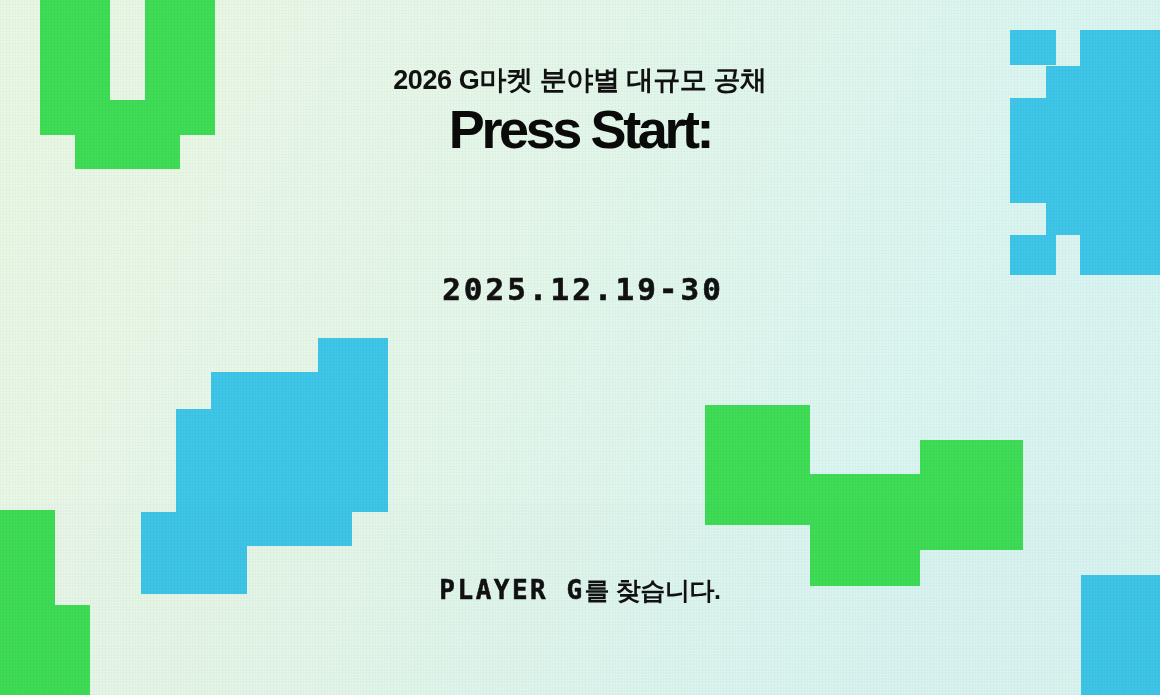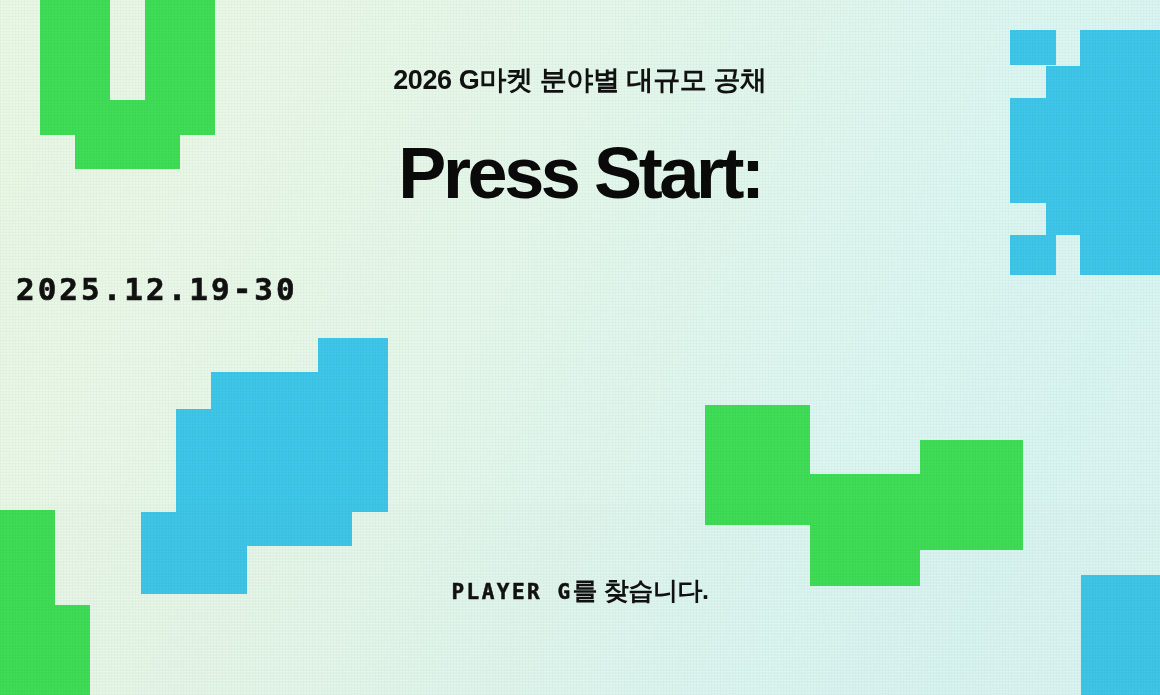"Press Start:" .headline { font-size: 72px -> 54px; margin-top: 36px -> none }
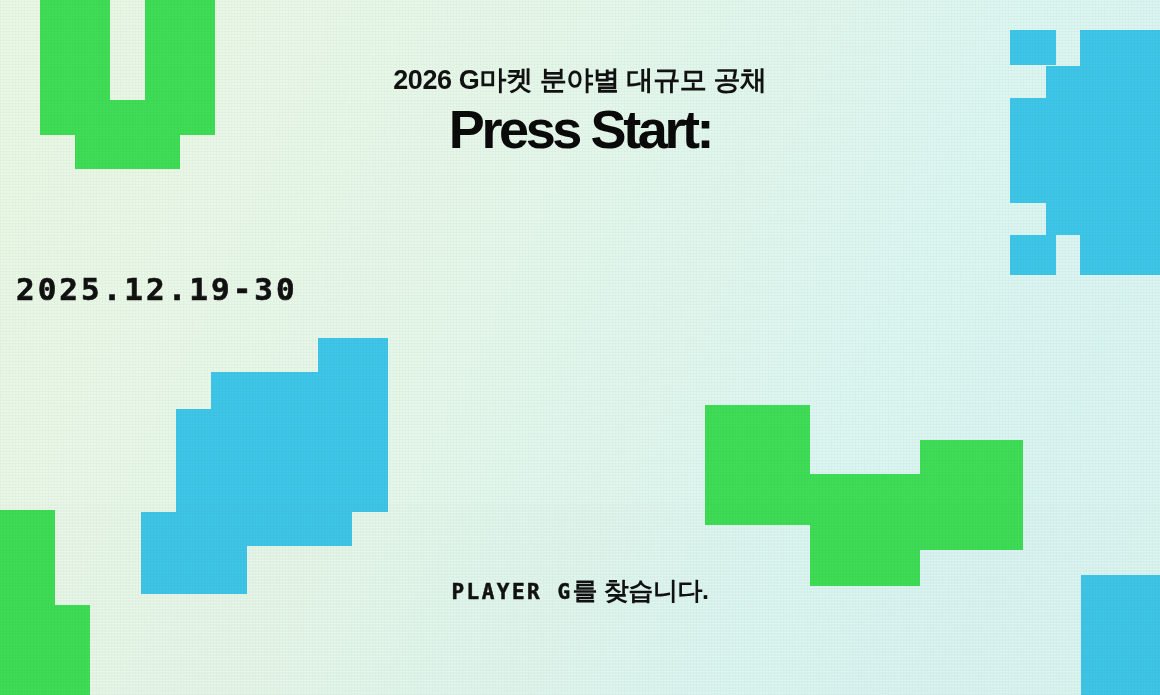"2025.12.19-30" .daterange { left: 16px -> 6px; text-align: none -> center }
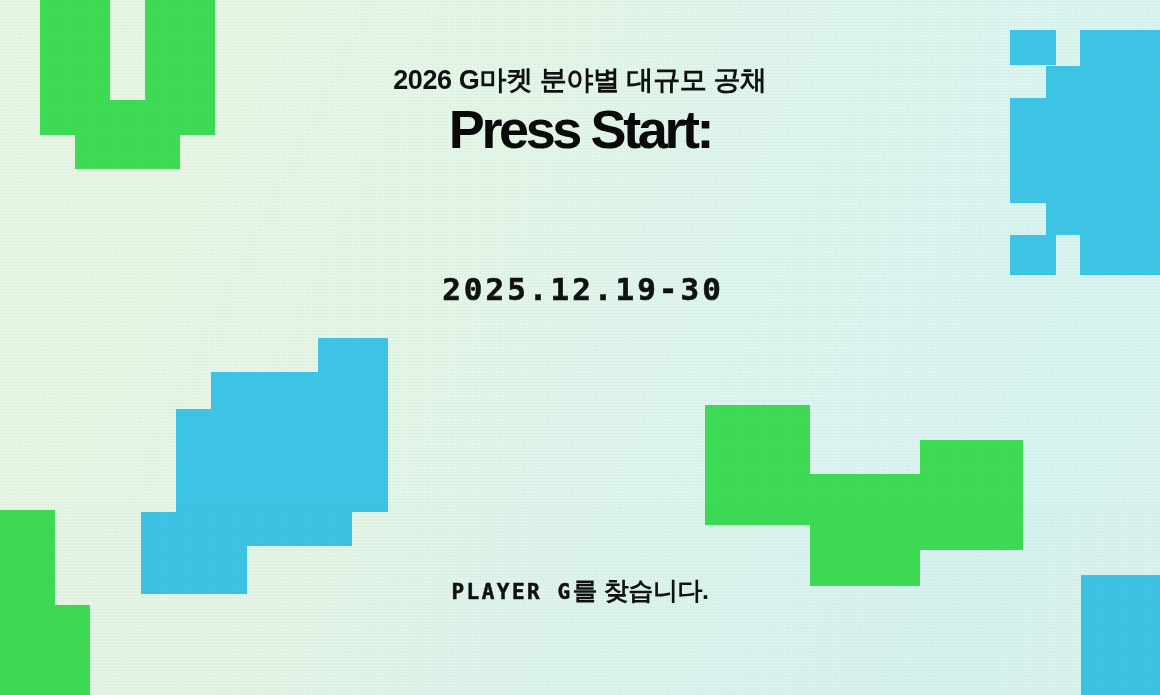"PLAYER G" .pixelword { font-size: 21px -> 26px }
